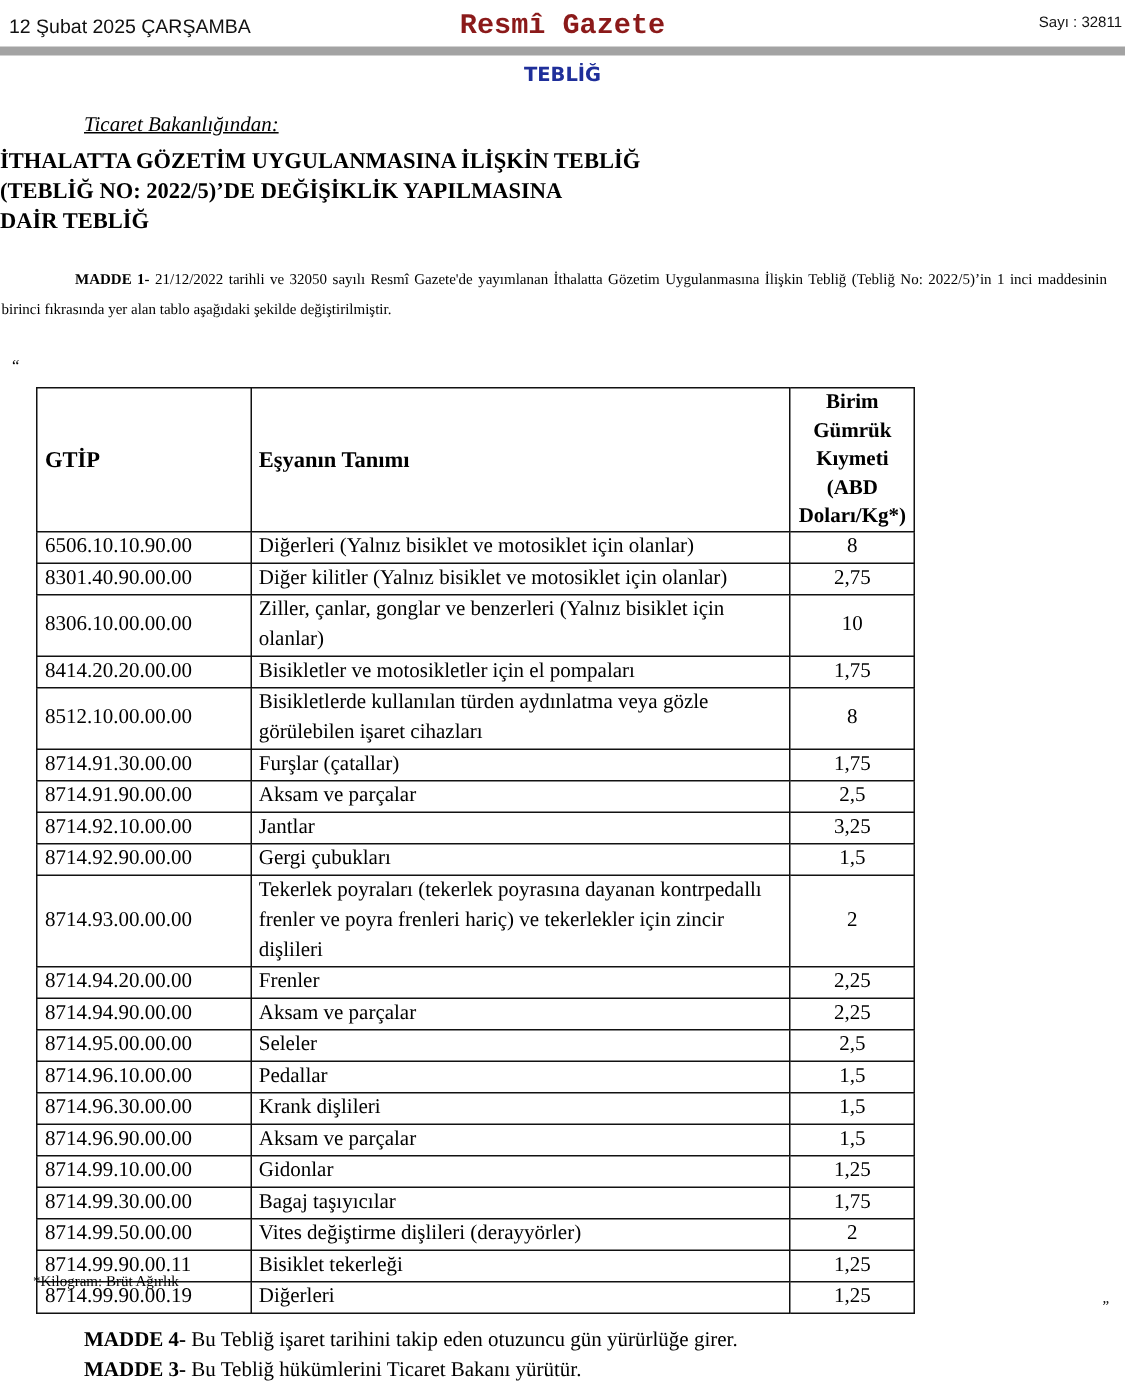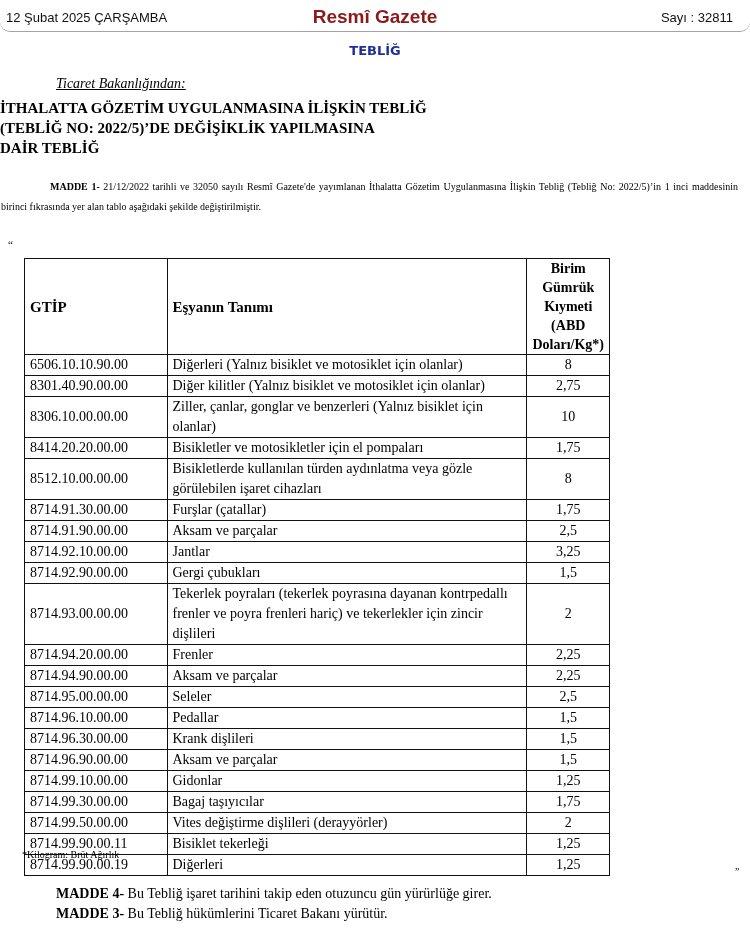"12 Şubat 2025 ÇARŞAMBA" .hdr { border-bottom: 1px solid #a3a3a3 -> 6px solid #a3a3a3; border-radius: 10px -> none }
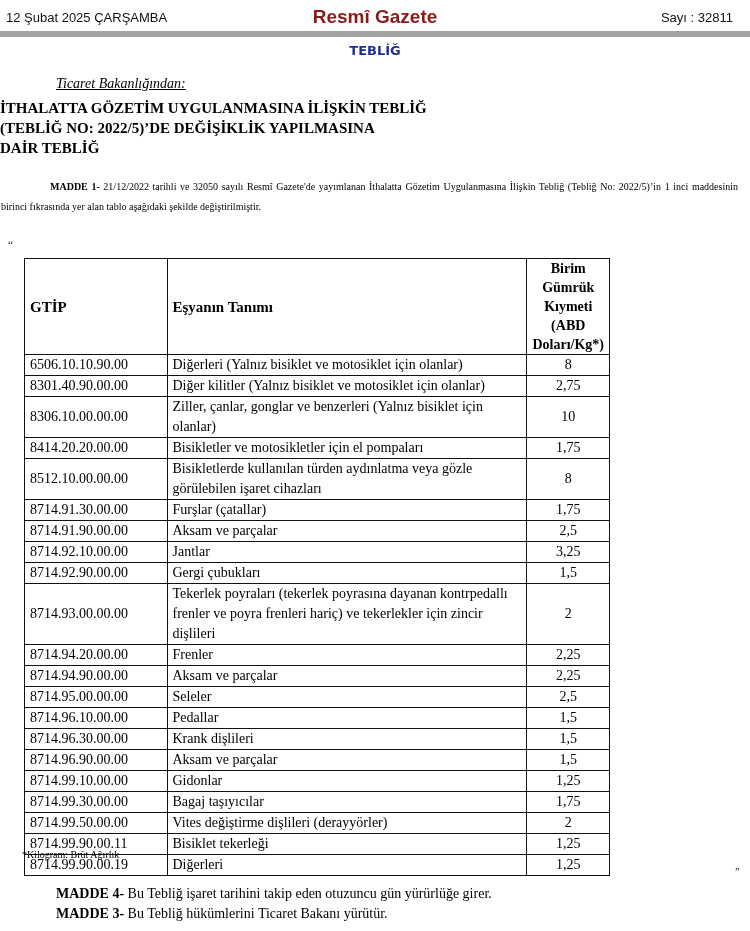"Resmî Gazete" .hdr-title { font-family: Liberation Sans, sans-serif -> Liberation Mono, monospace }
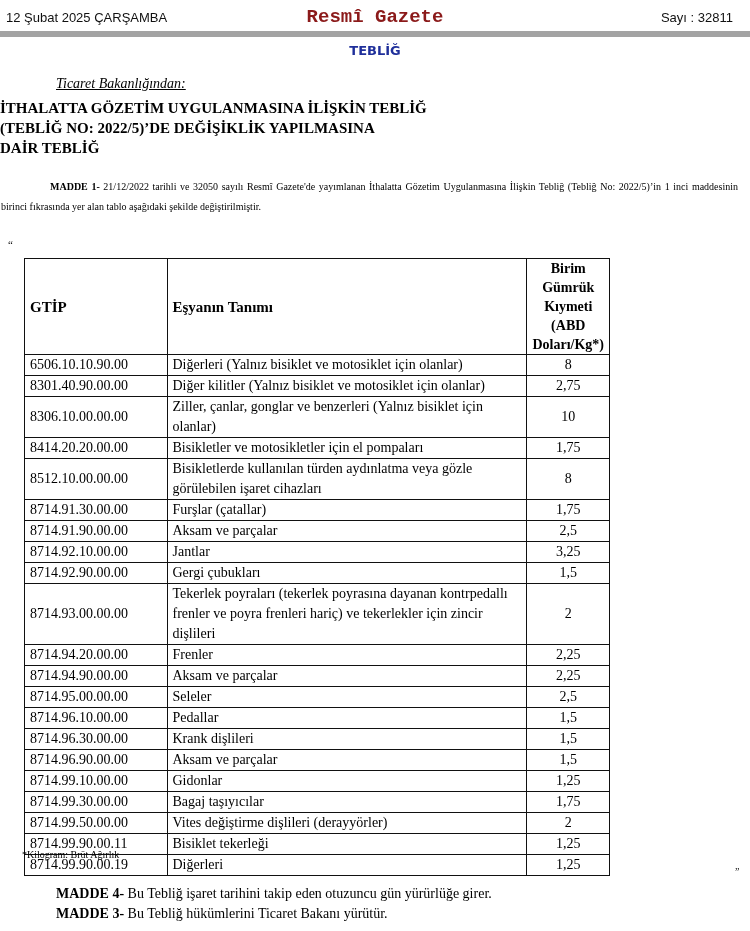"Sayı : 32811" .hdr-issue { font-size: 13px -> 10px; right: 17px -> 2px }
